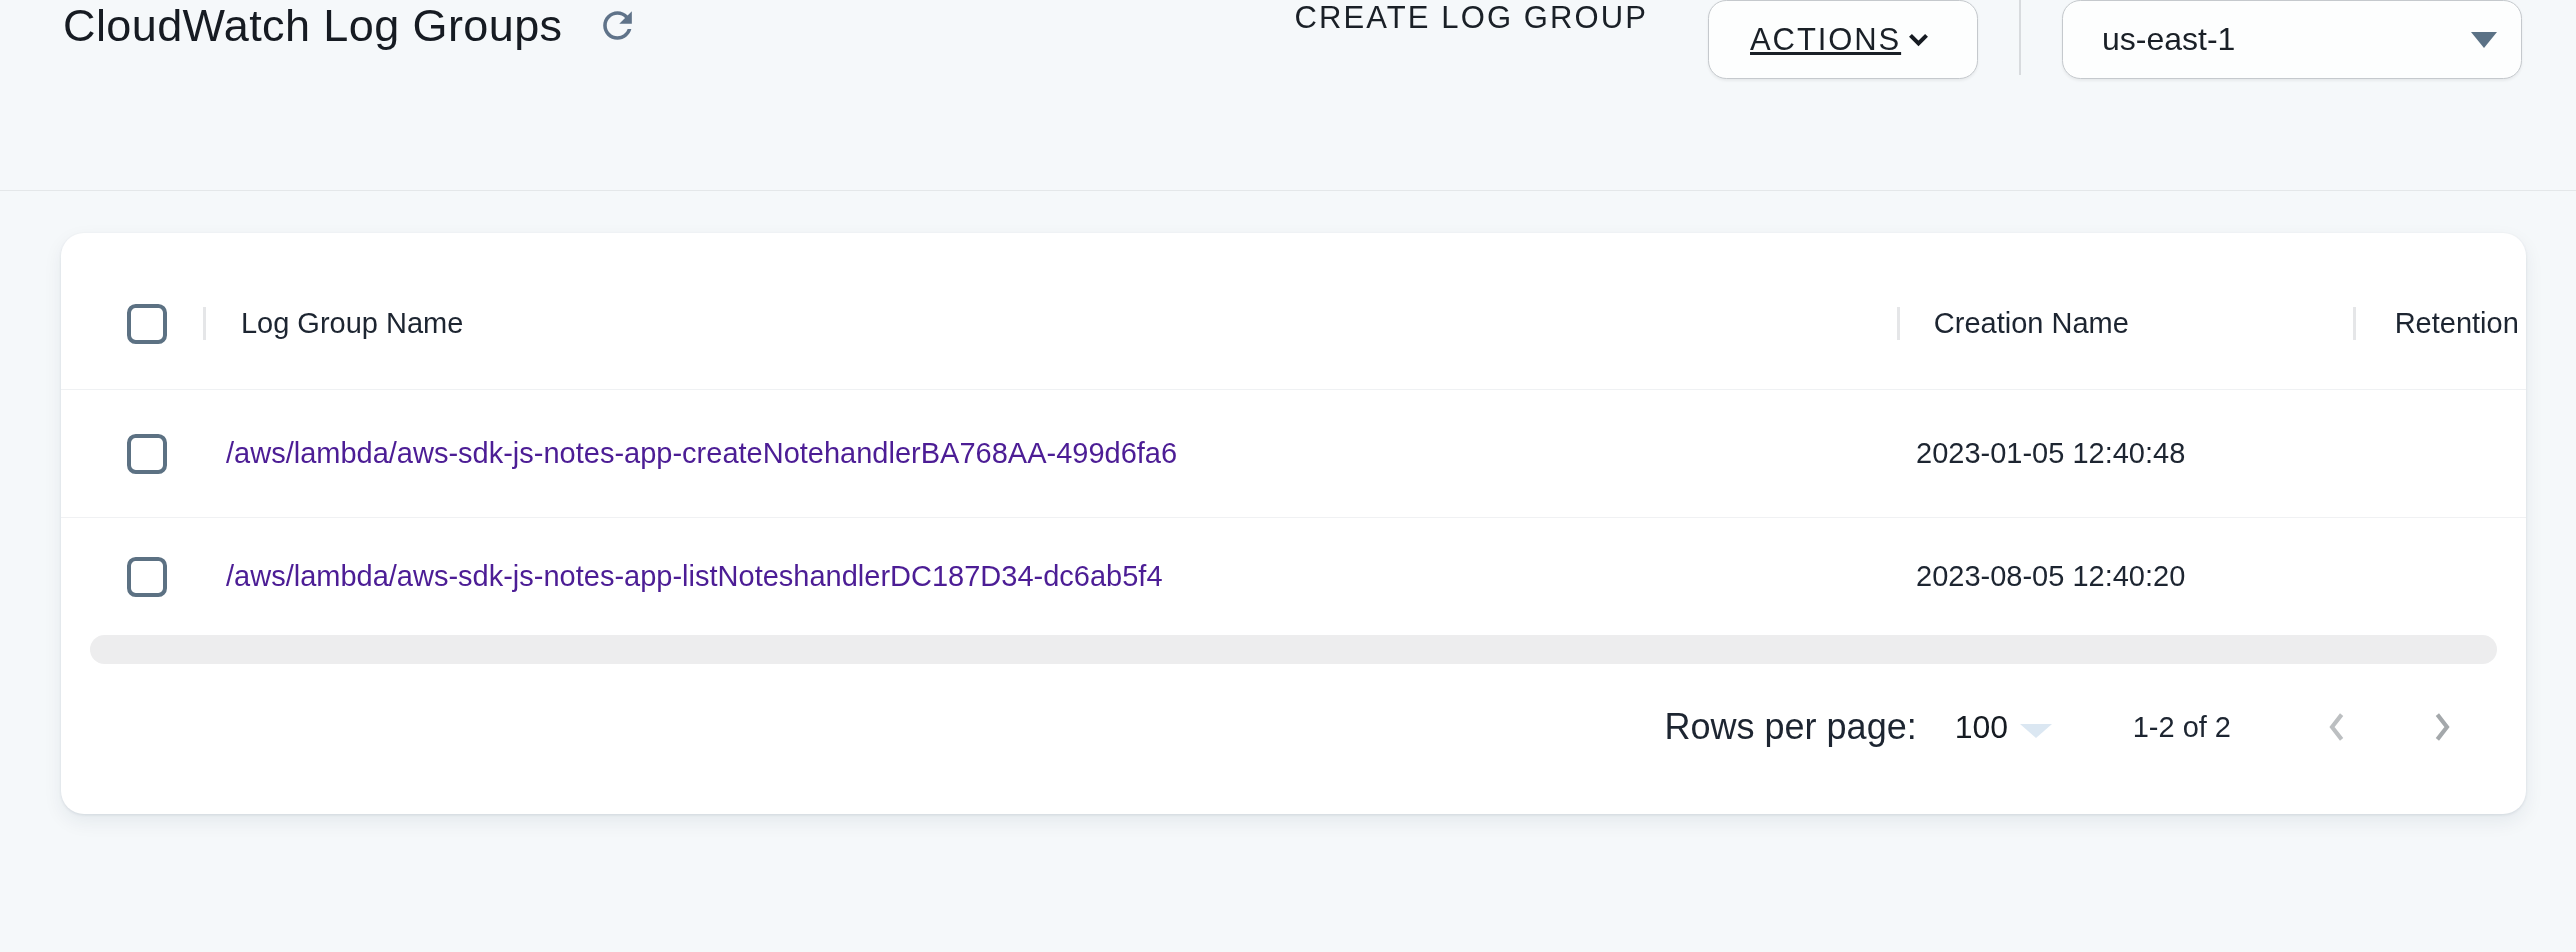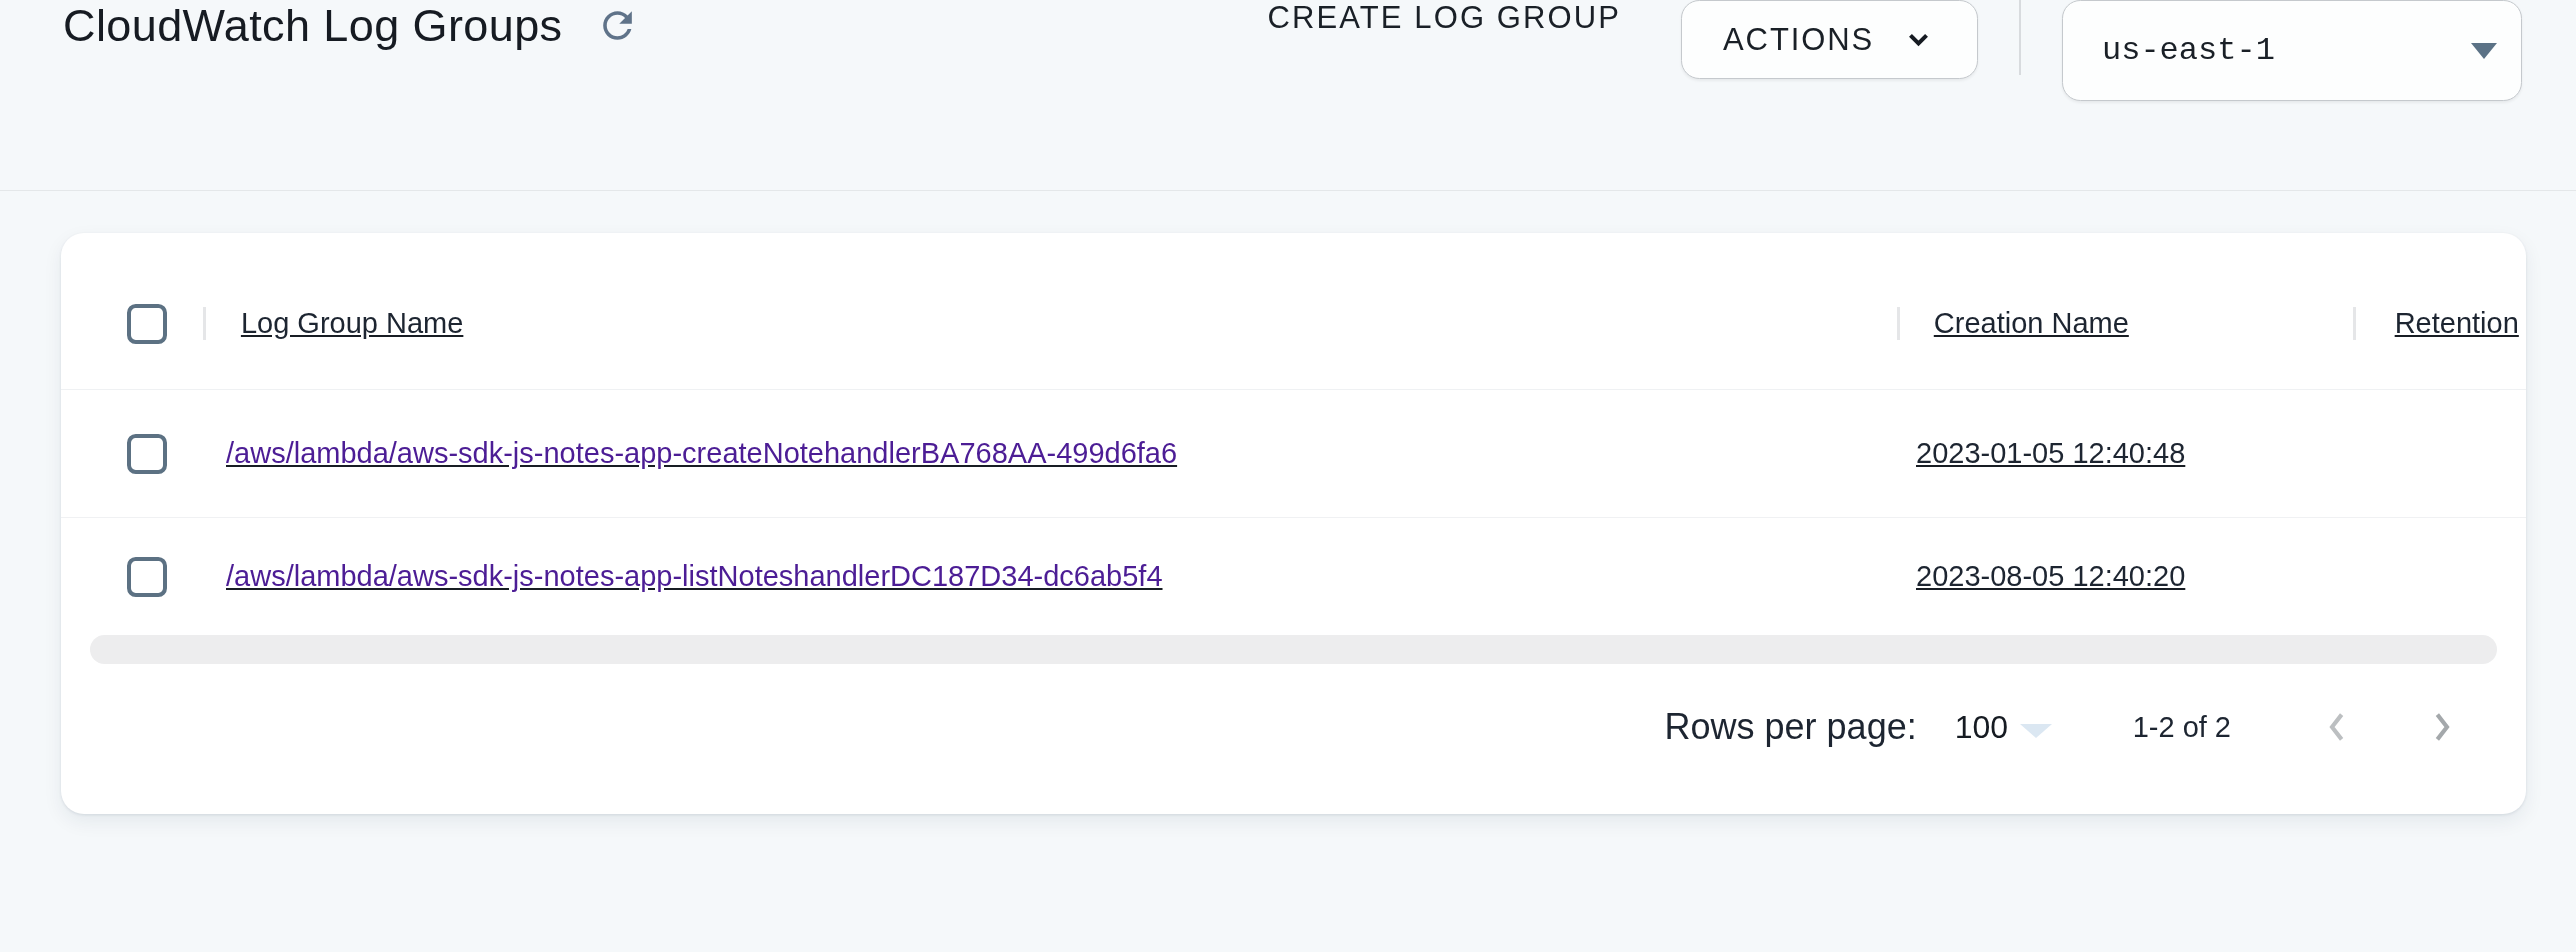"ACTIONS" .actions-btn { gap: 27px -> none; text-decoration: none -> underline }
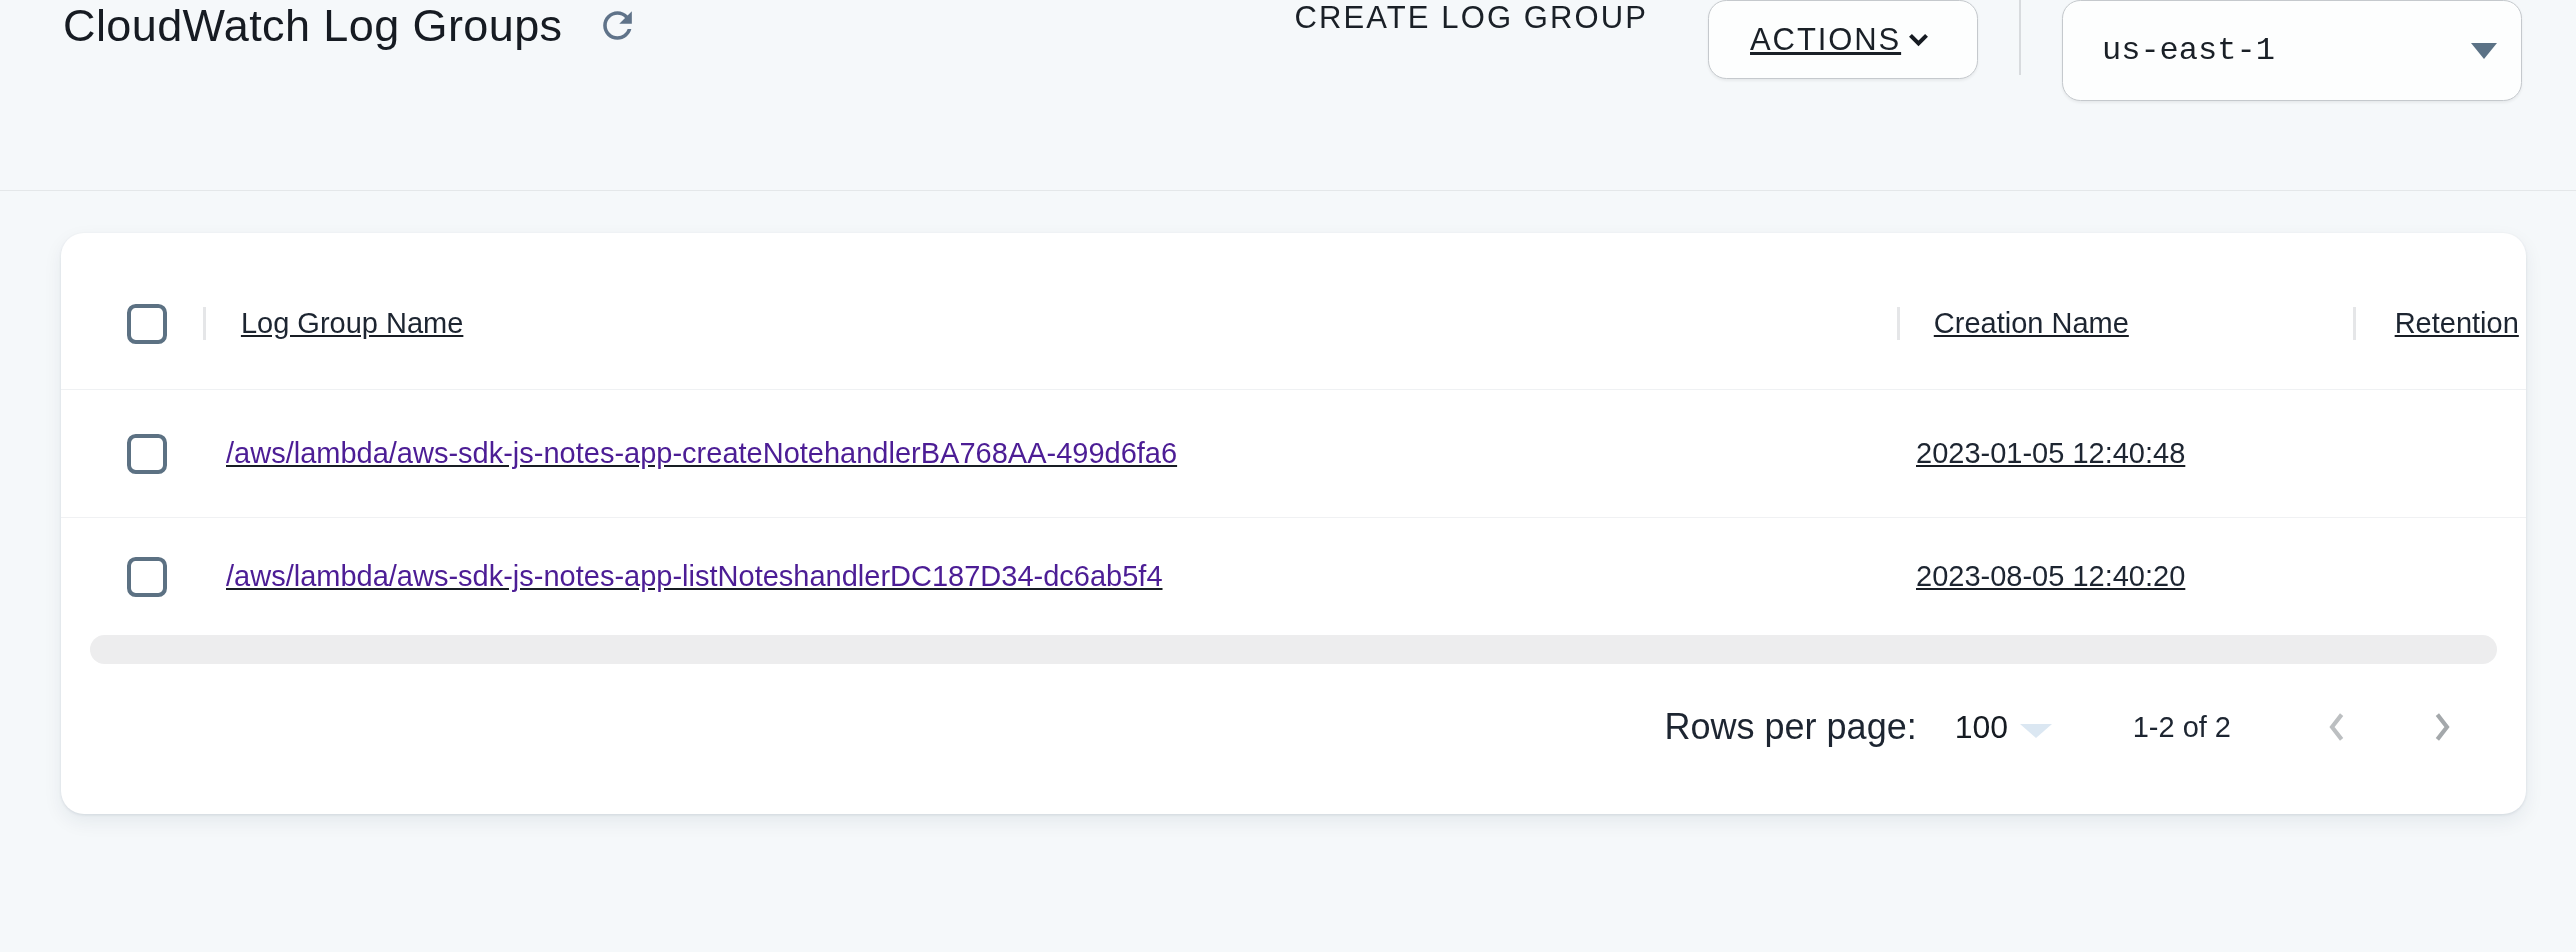"us-east-1" .region-select { font-family: Liberation Mono, monospace -> none; height: 101px -> 79px }
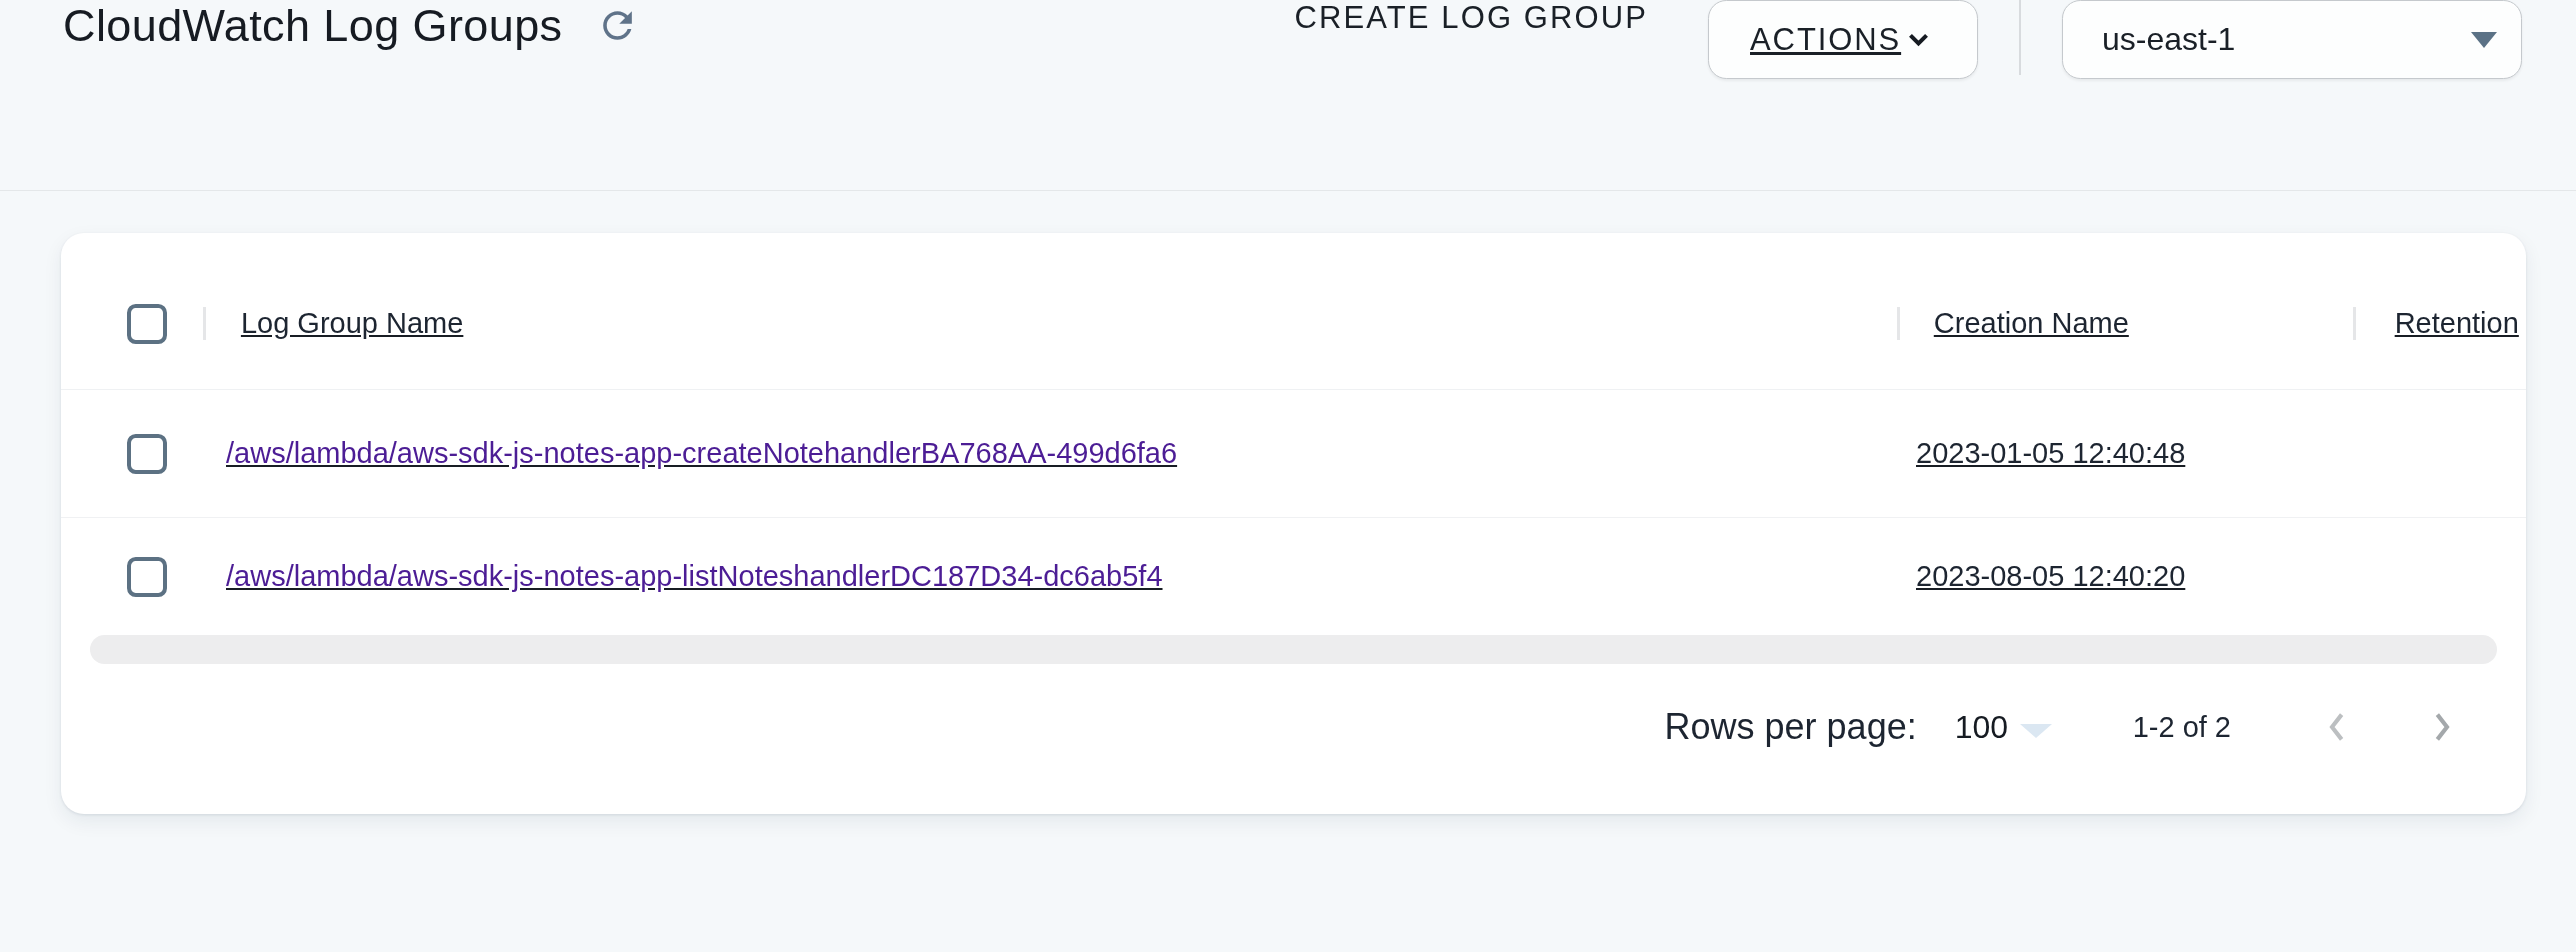"Log Group Name" .table-scroll { text-decoration: underline -> none }
